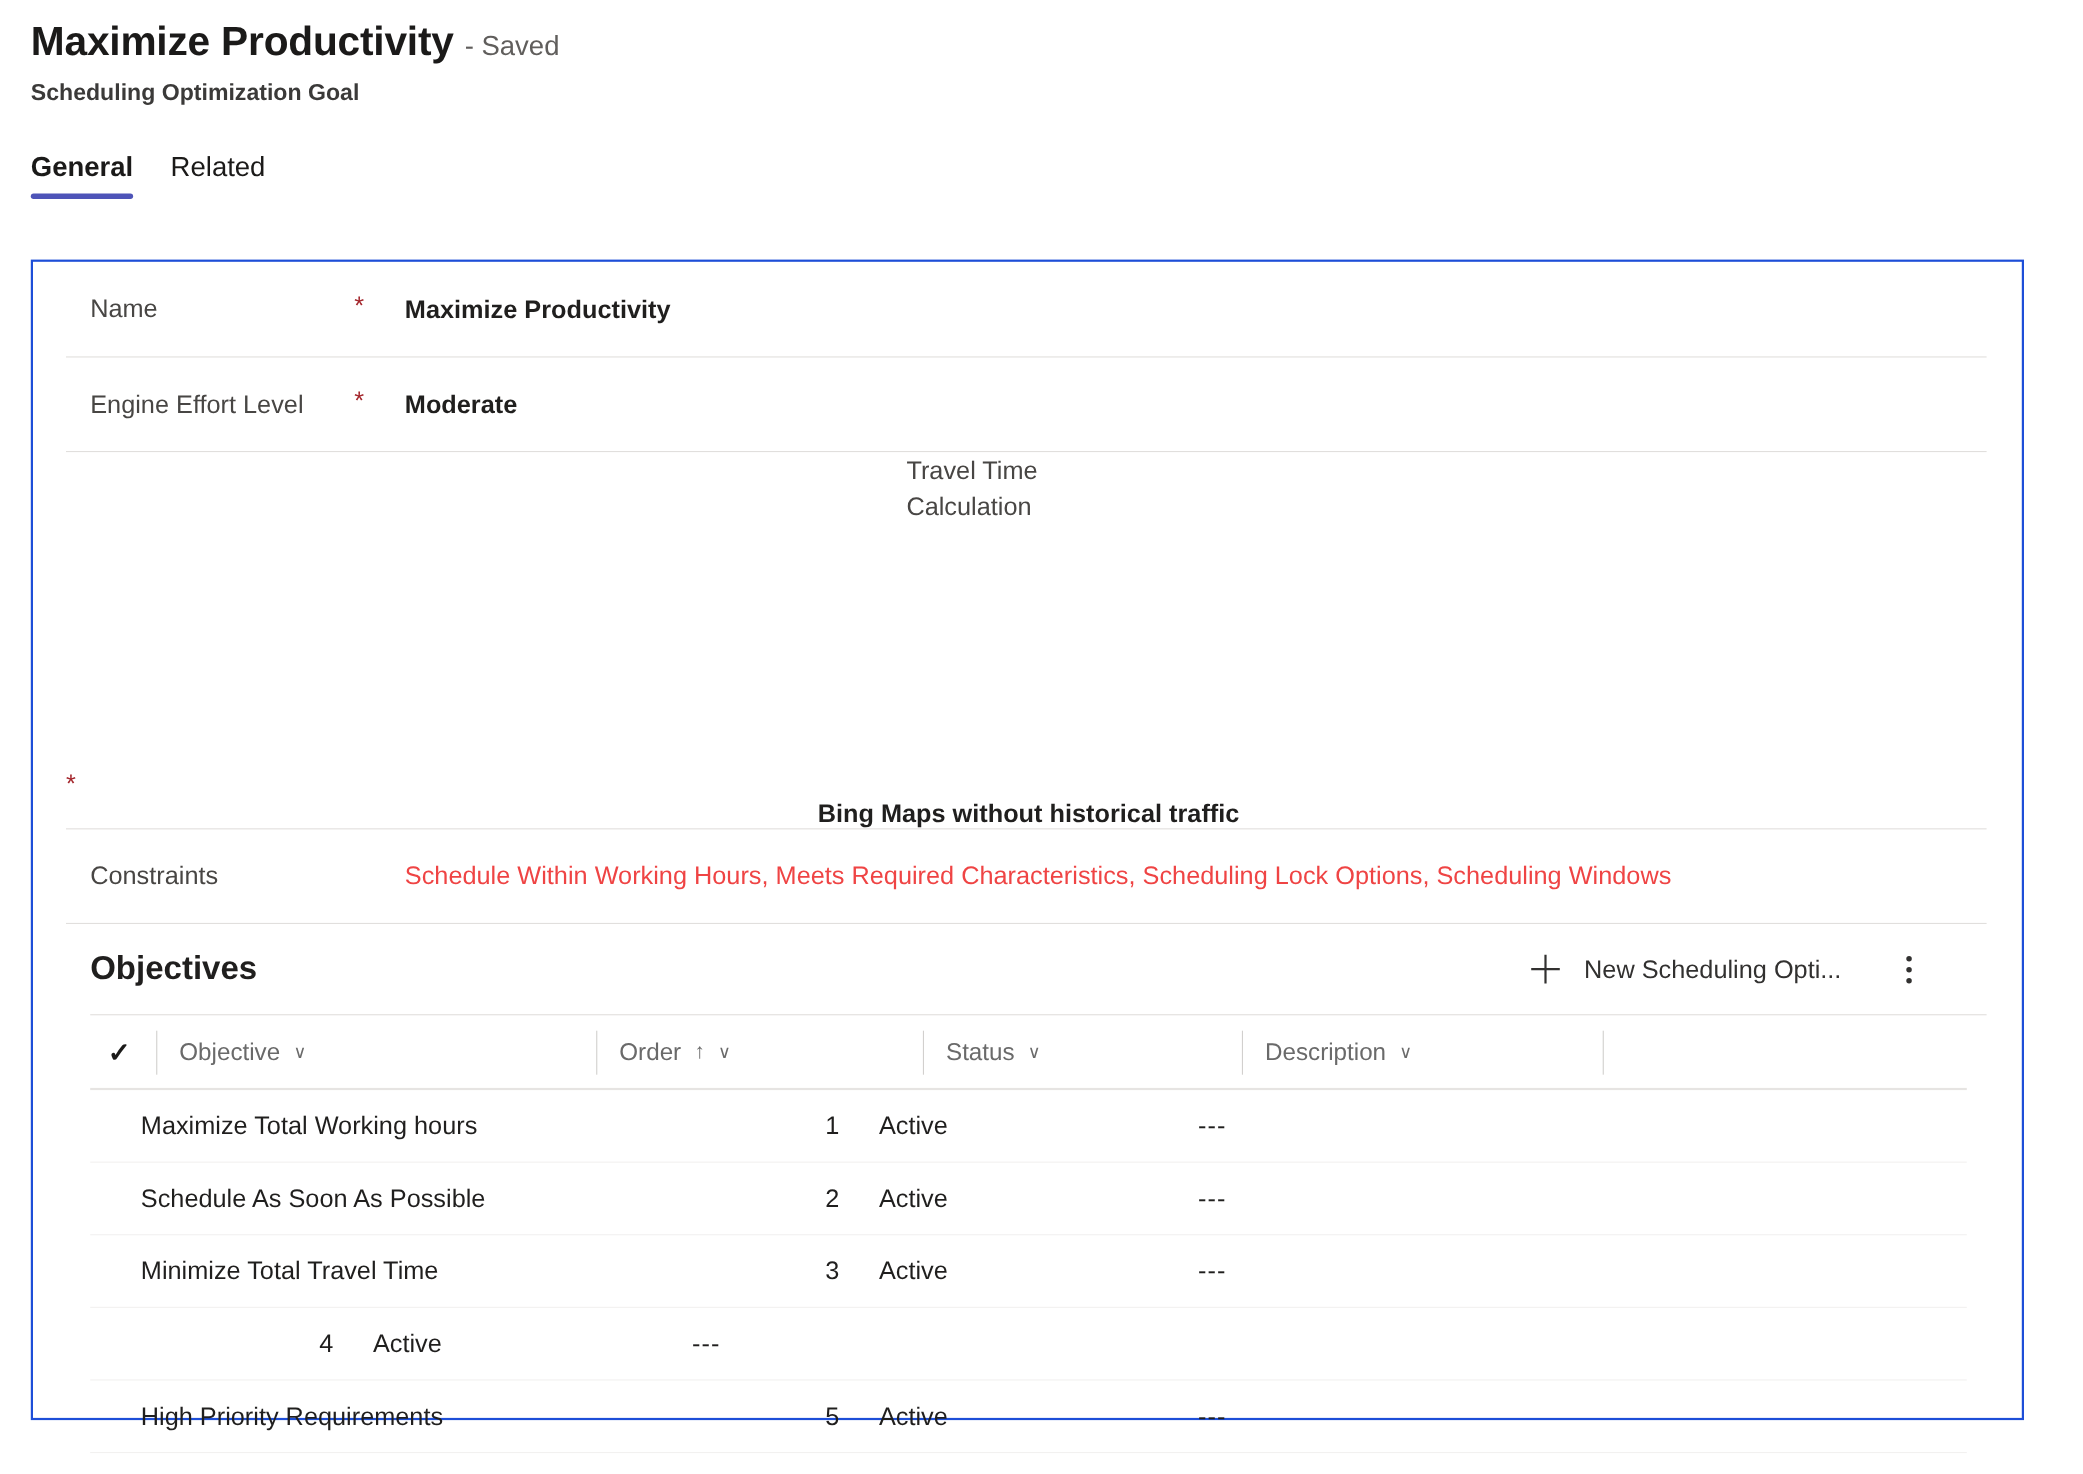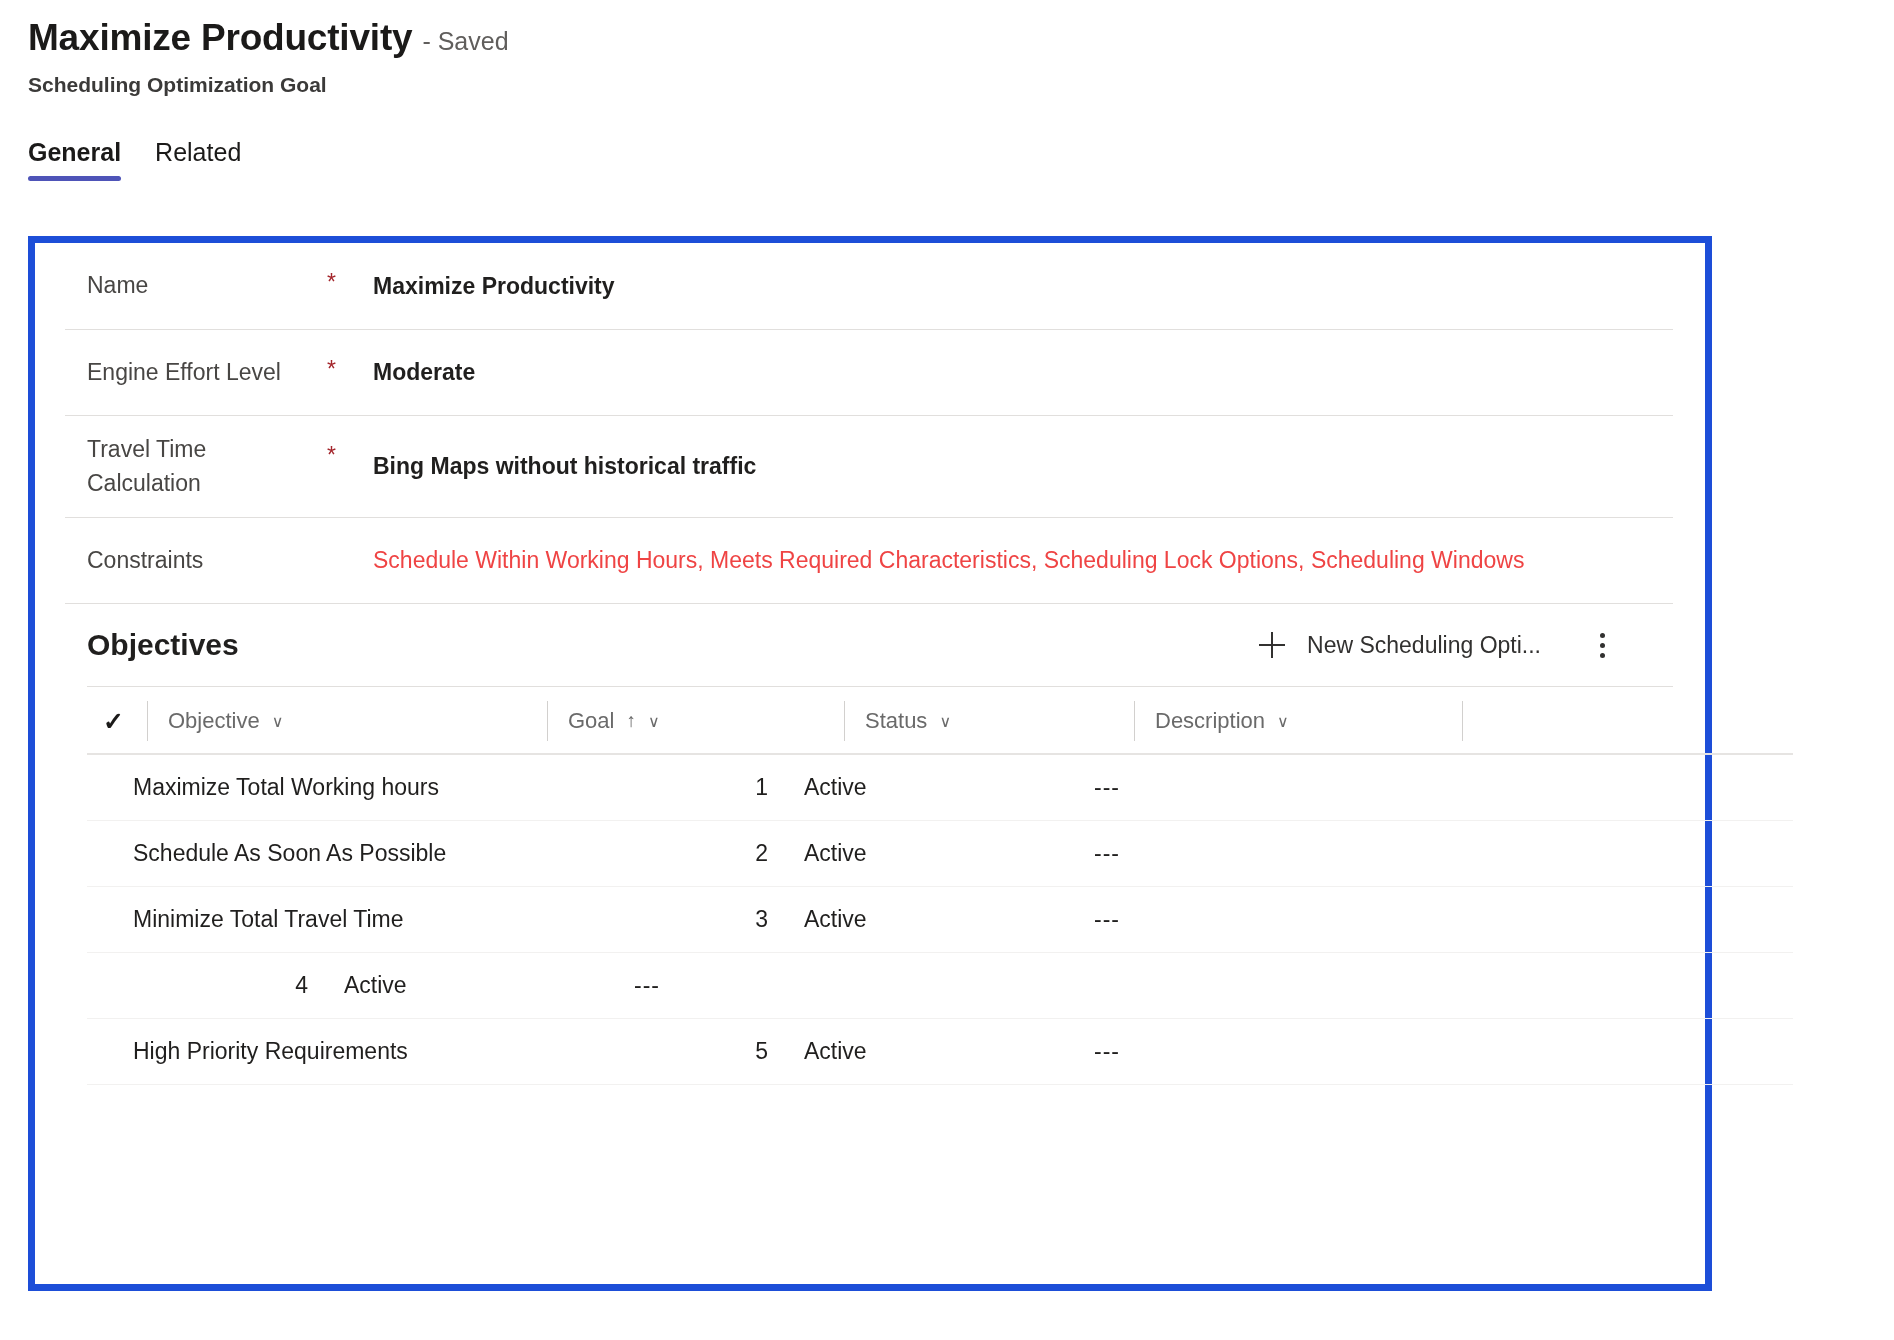"Name" .card { border: 7px solid #1d4ed8 -> 2px solid #1d4ed8; width: 1684px -> 1812px }
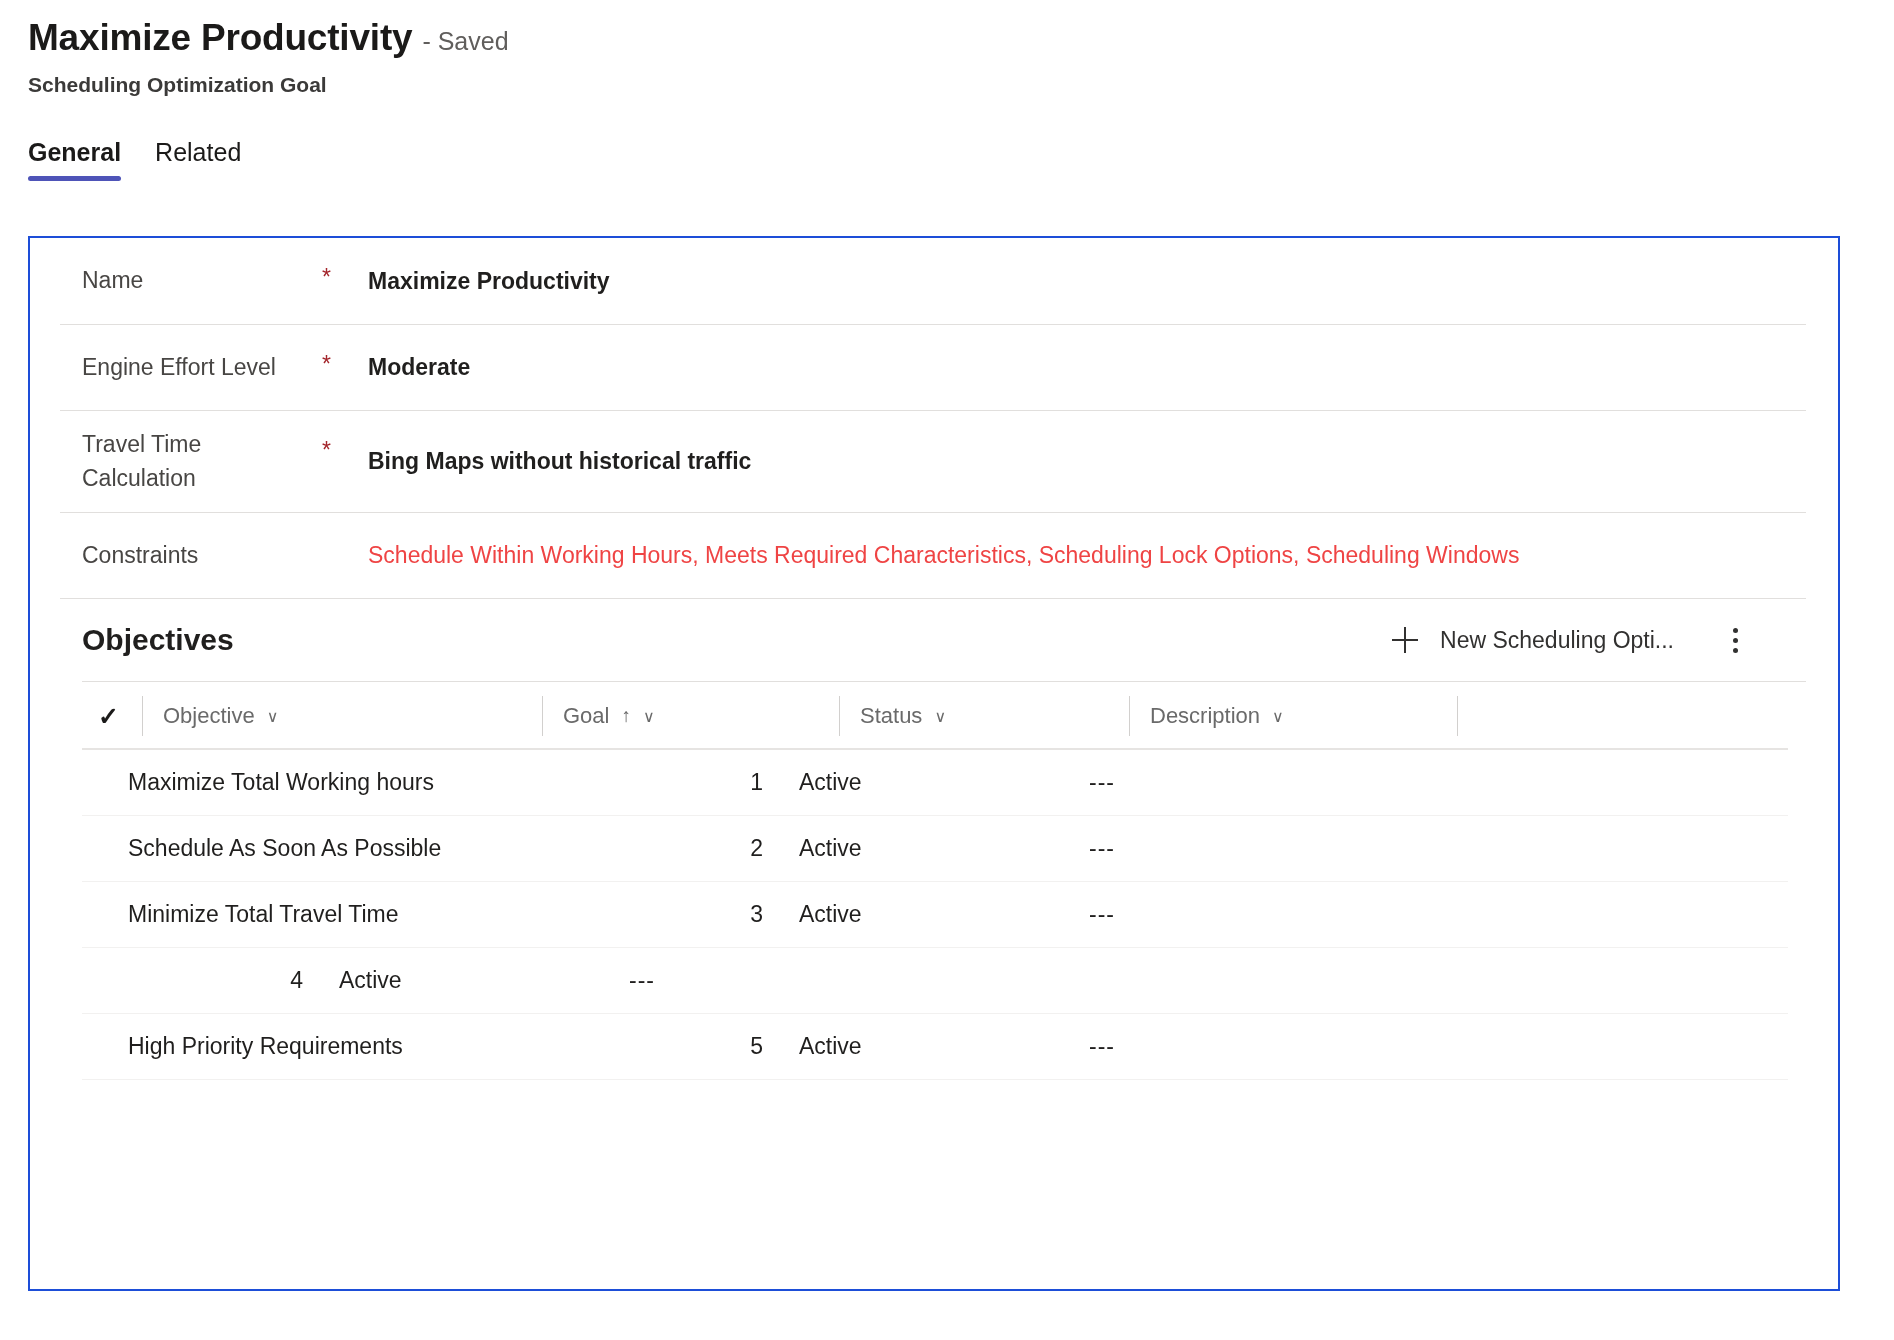"Travel Time" .row-travel { flex-direction: none -> column }
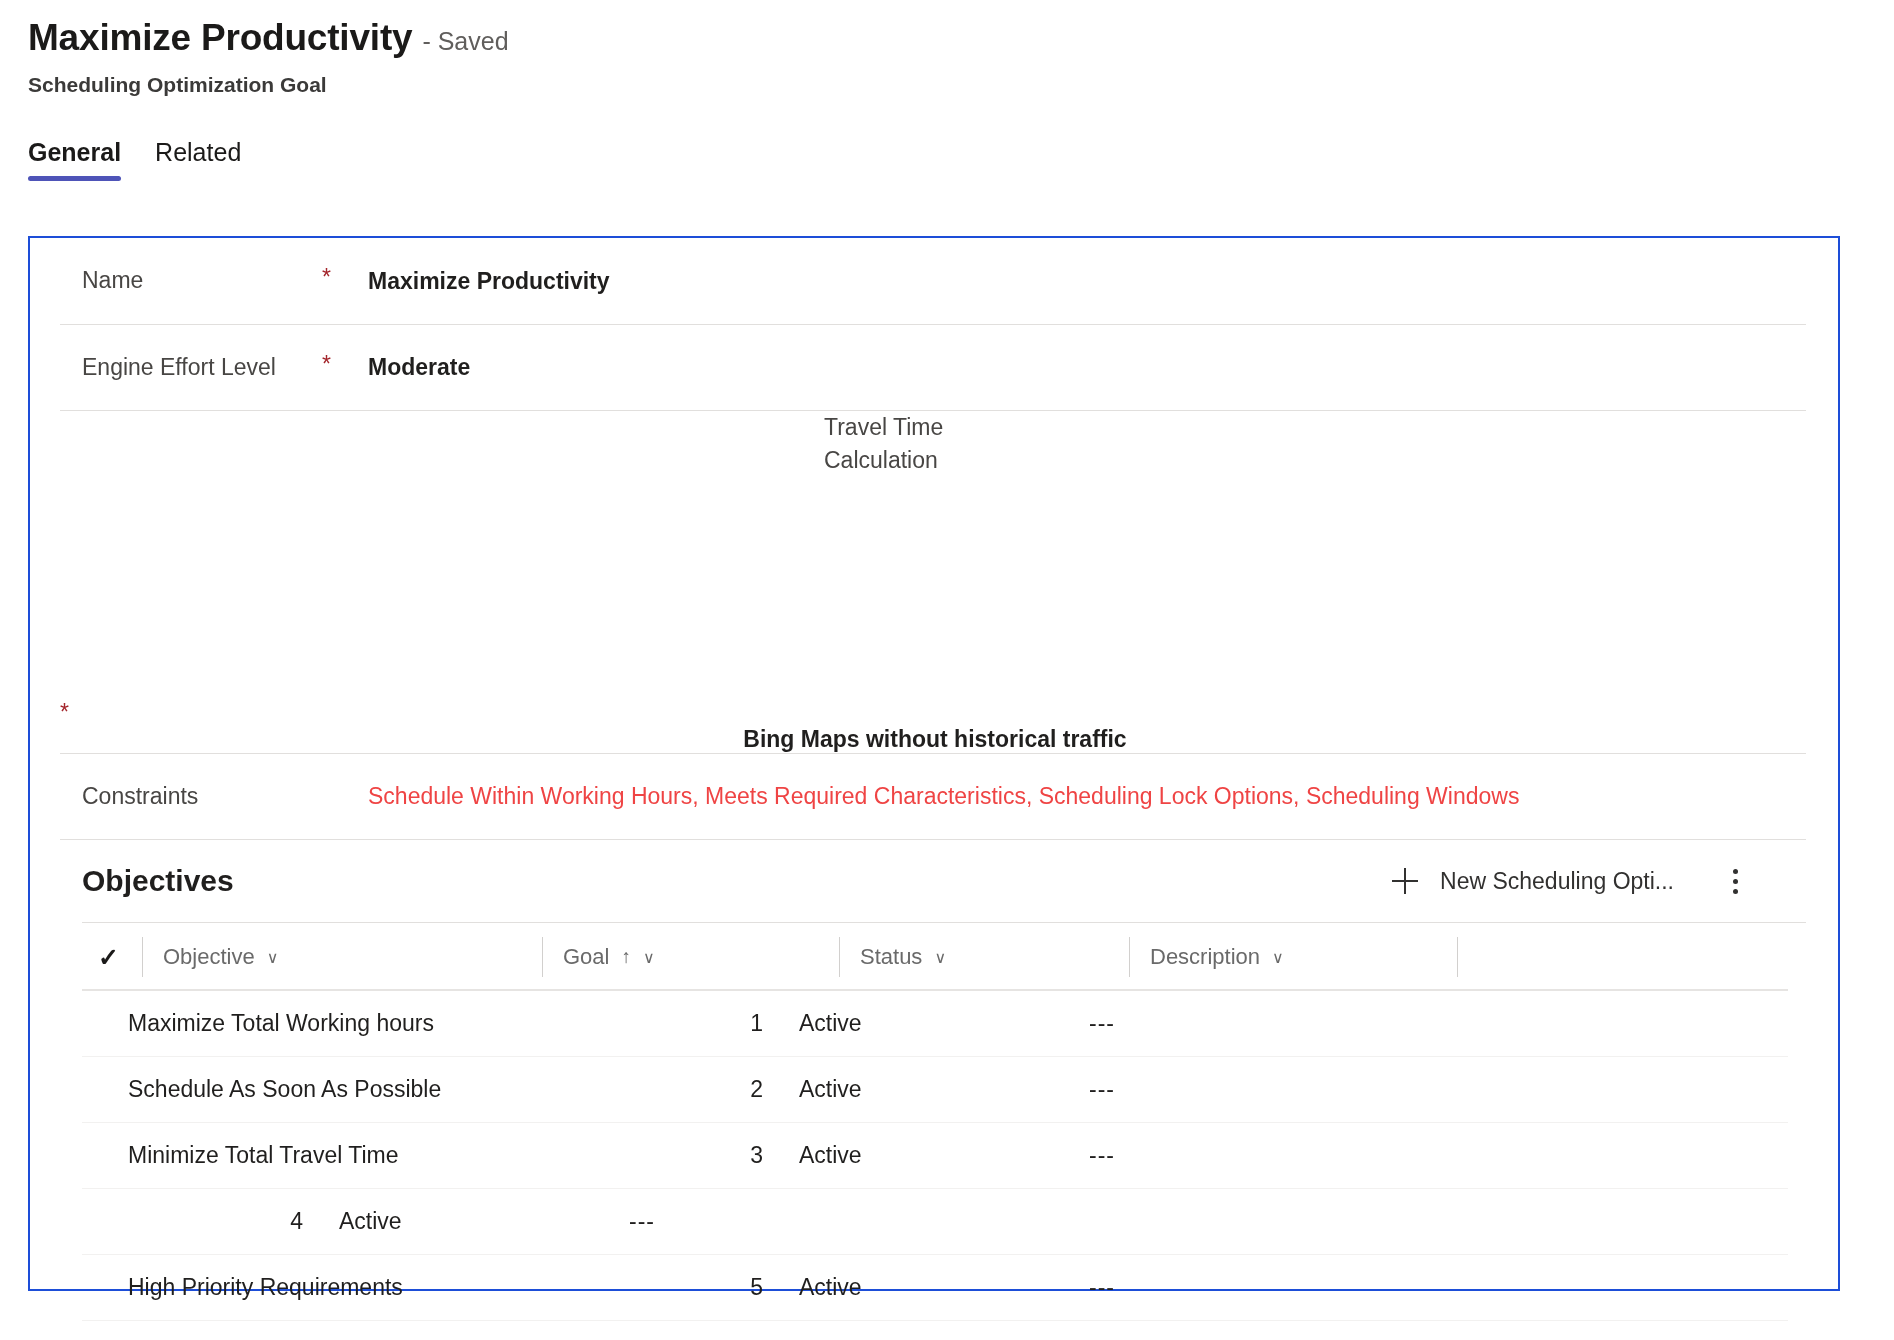"Goal" span { text: Goal -> Order }
